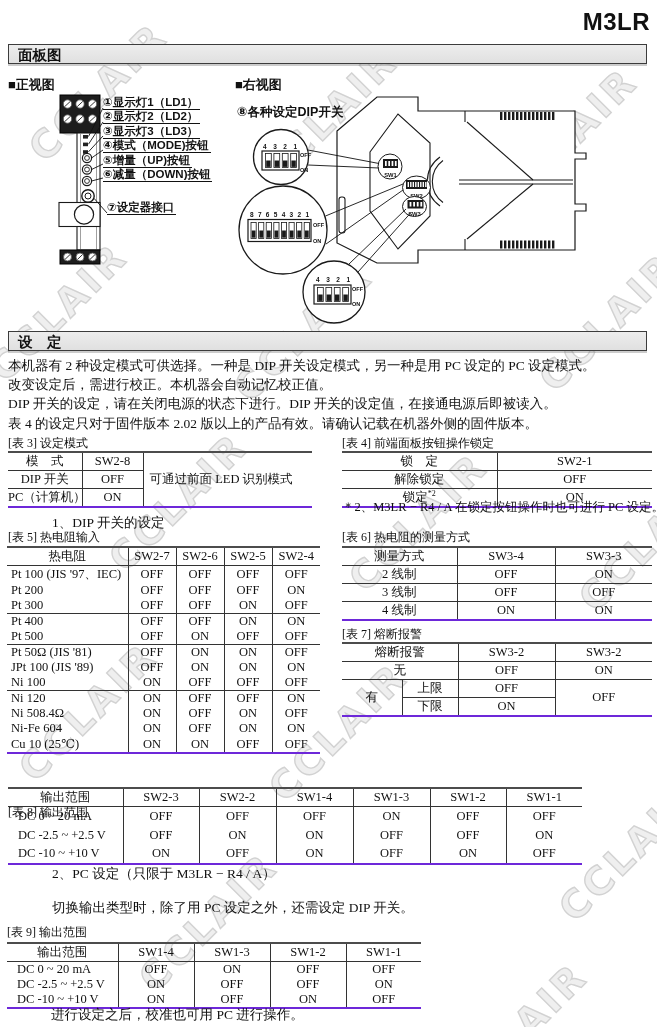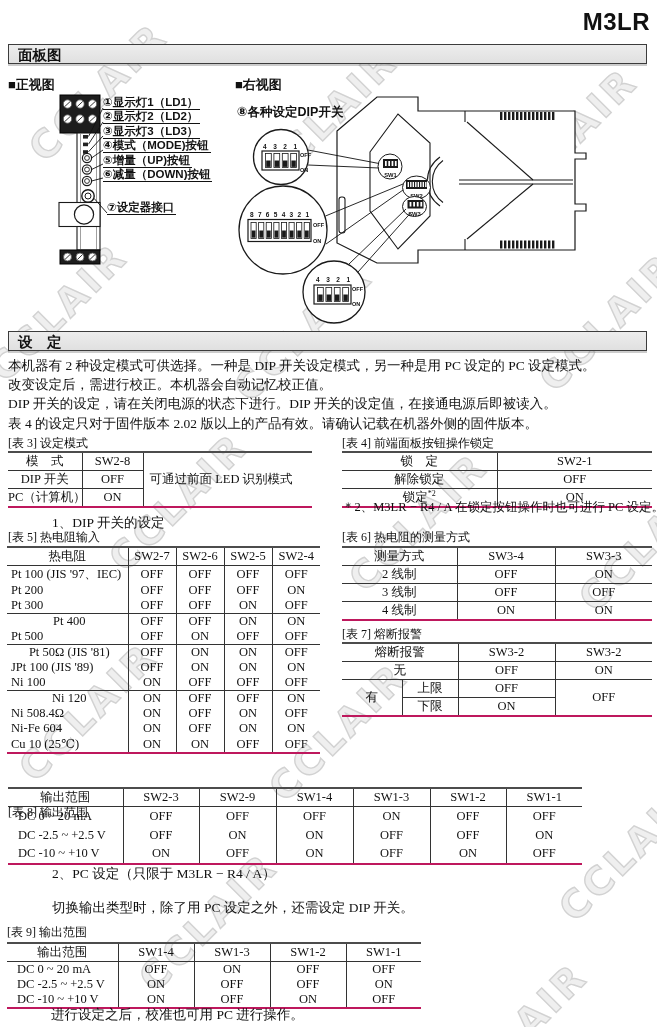"模 式" table.dt { border-bottom: 2px solid #be185d -> 2px solid #6d28d9 }
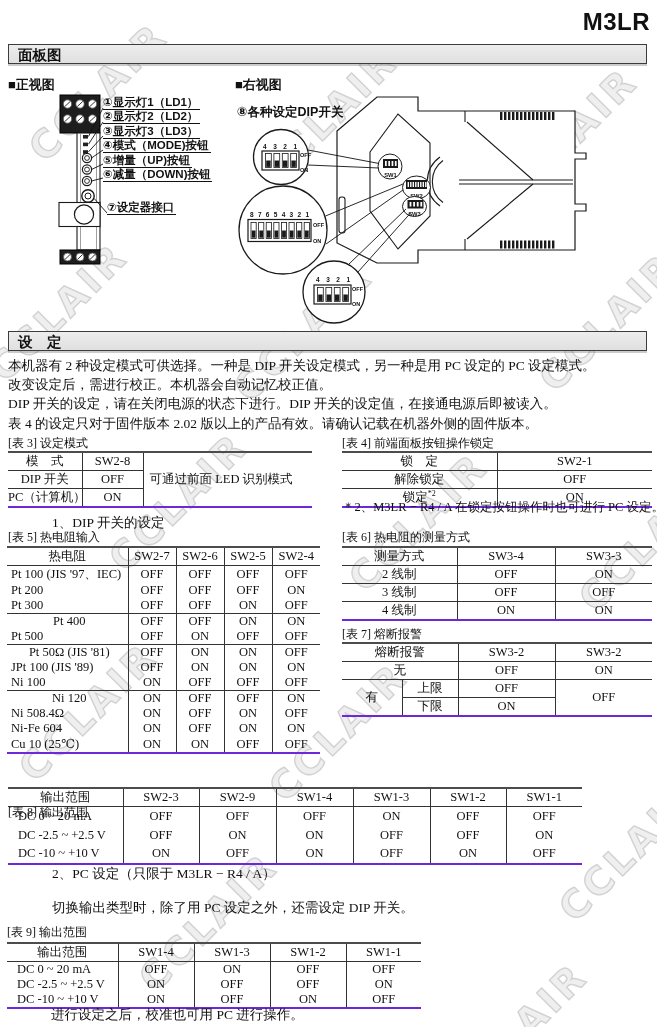"Pt 400" #t5 tbody tr.grp td { text-align: center -> none }
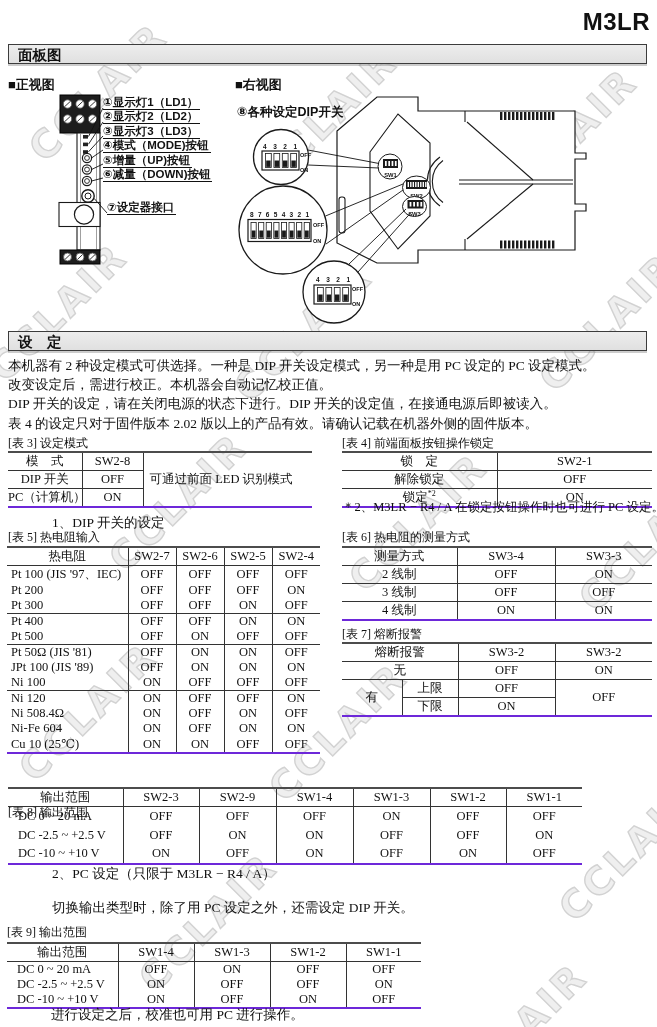"SW2-9" th { text: SW2-9 -> SW2-2 }
